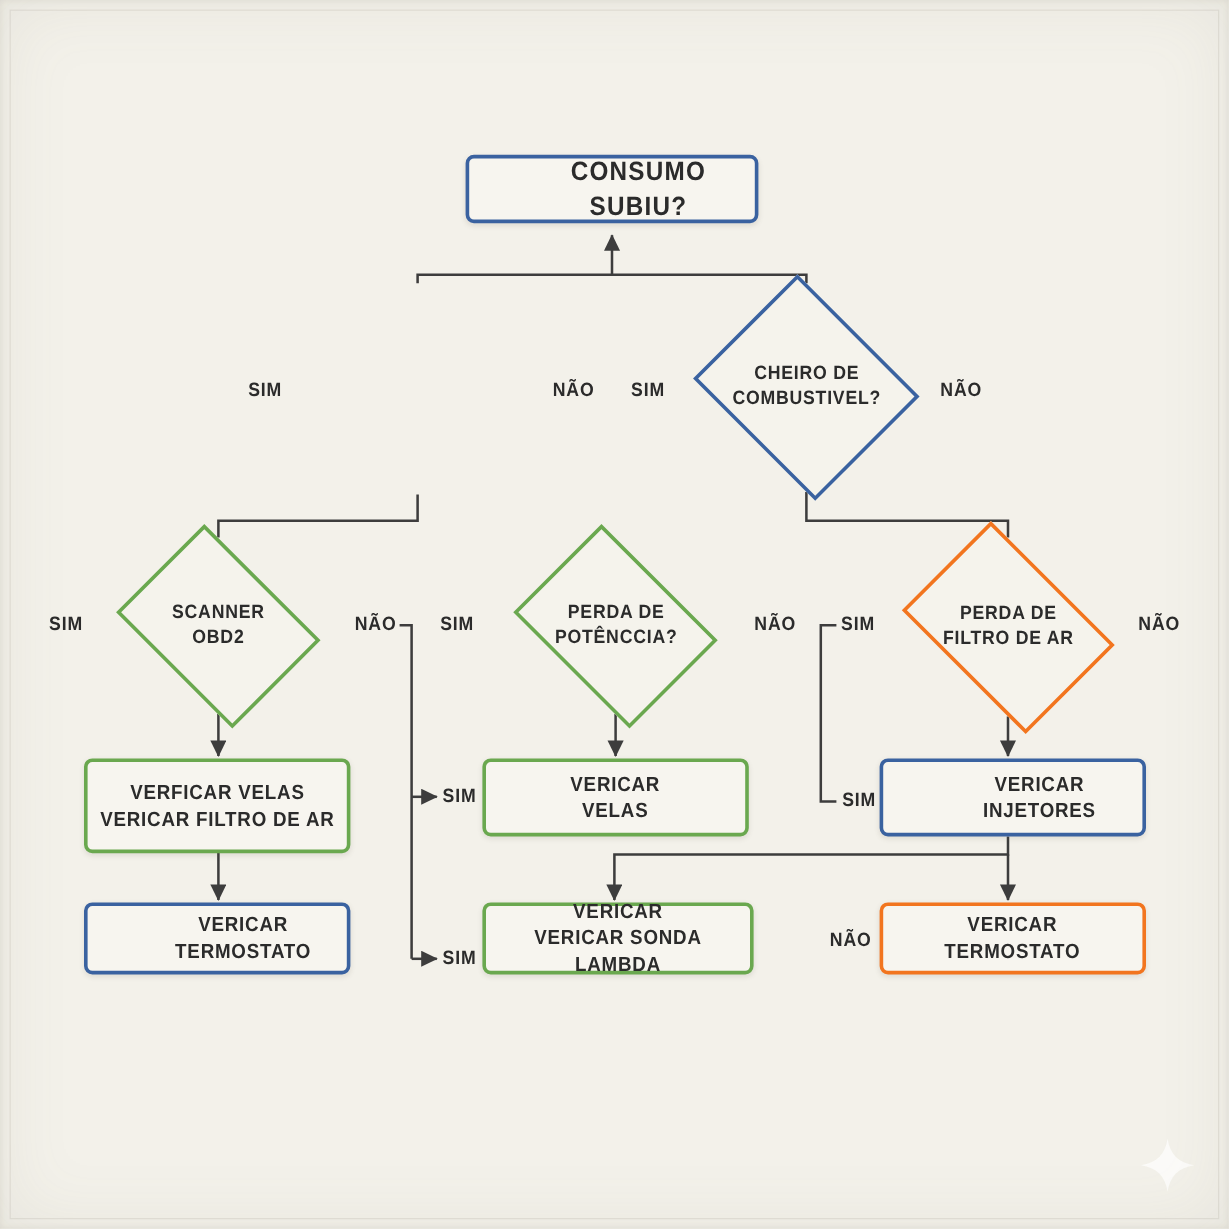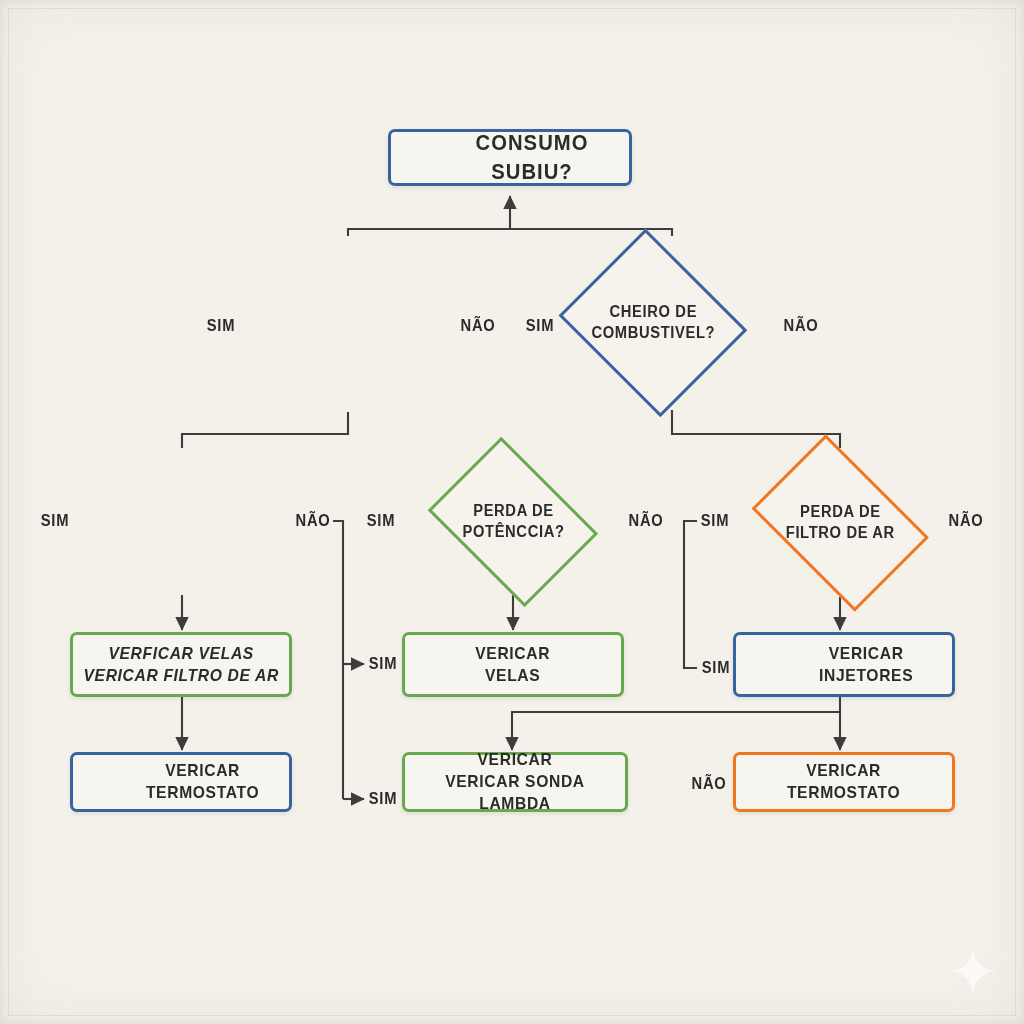"CHEIRO DE" div.node { left: 551px -> 570px }
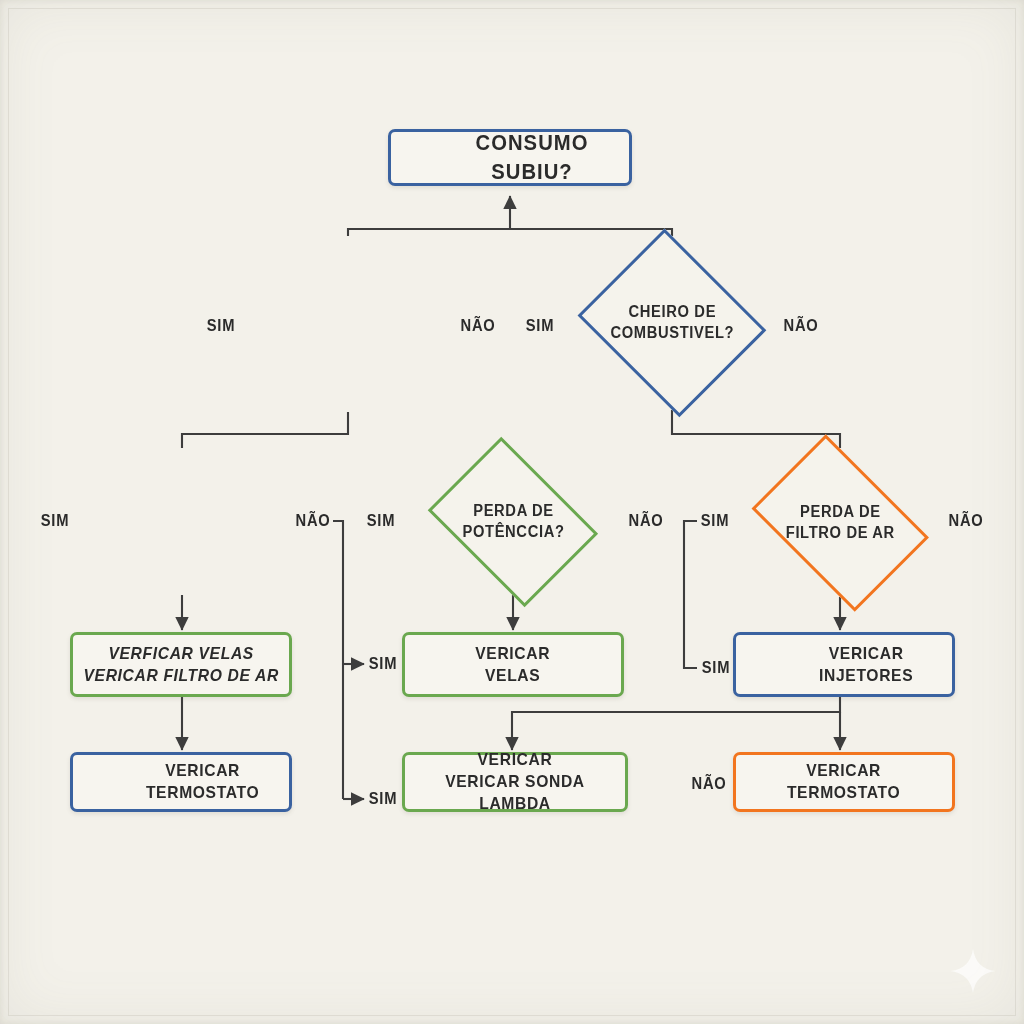"SCANNER" div.node { html: none -> <div> <span></span> <span>SCANNER OBD2</span> </div> }
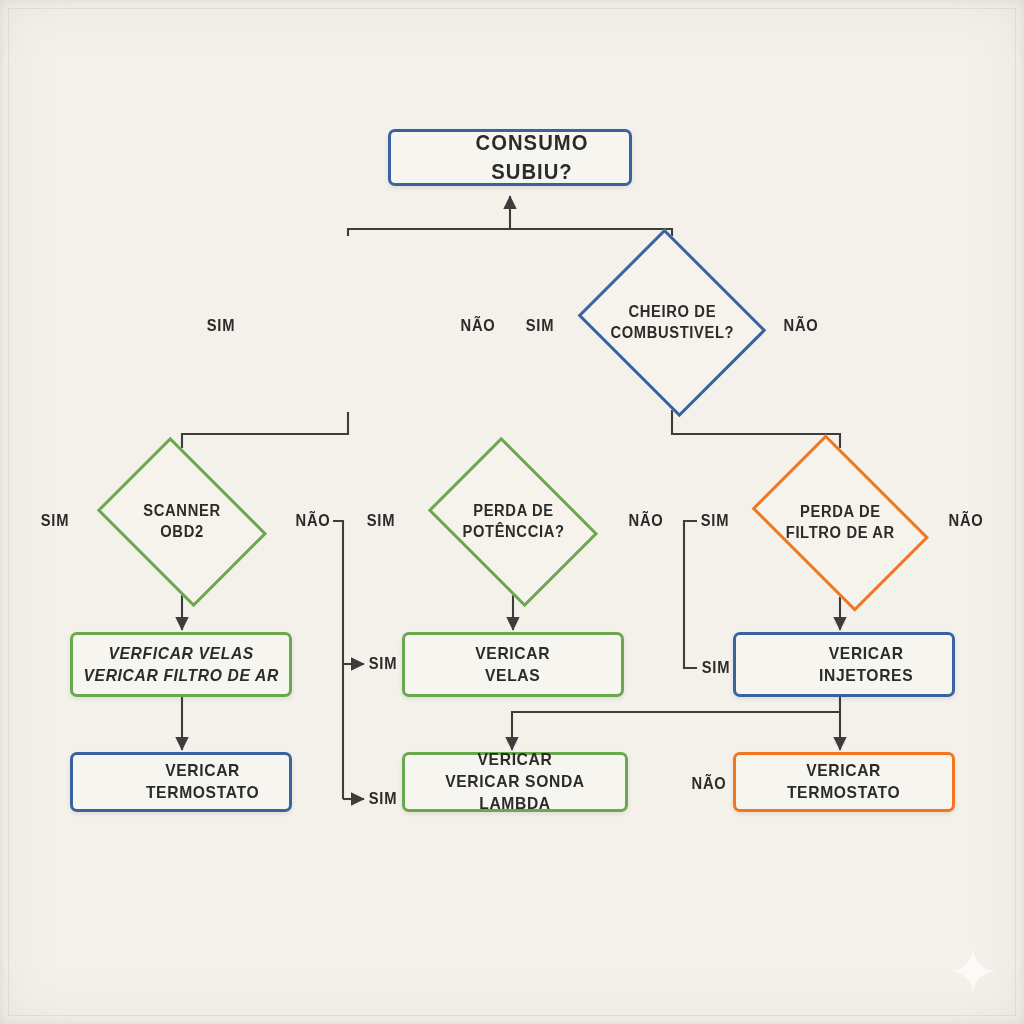"VERFICAR VELAS" div.node { font-style: italic -> none; height: 65px -> 79px }
